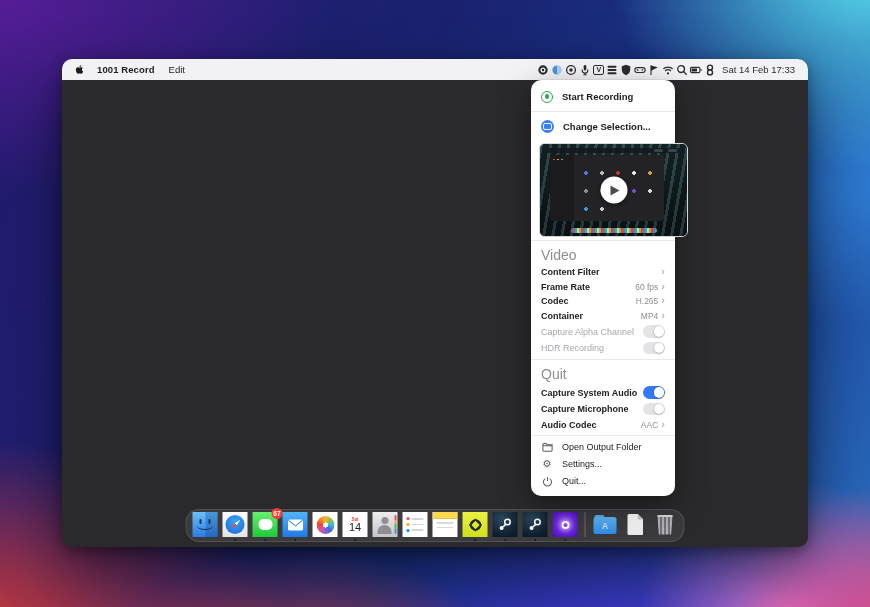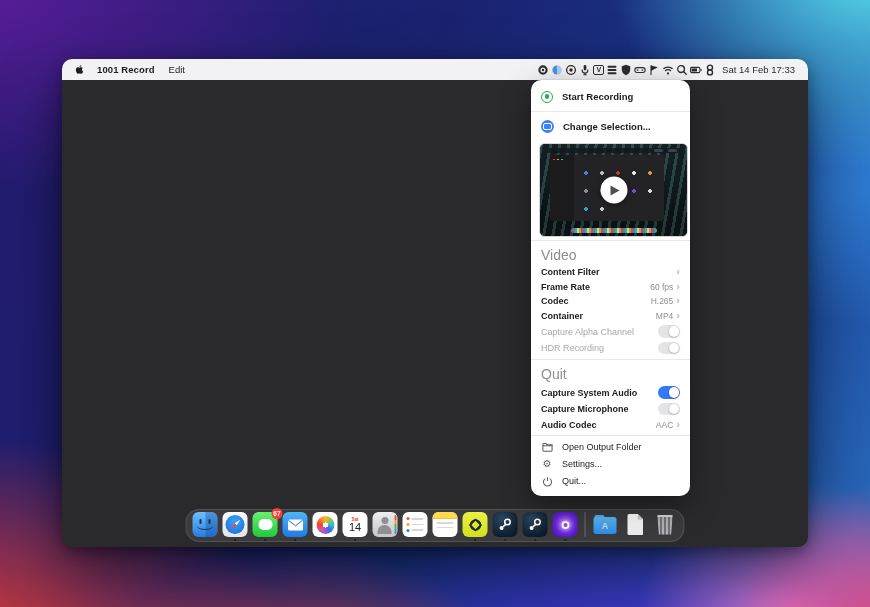"Start Recording" .dropdown { width: 159px -> 144px }
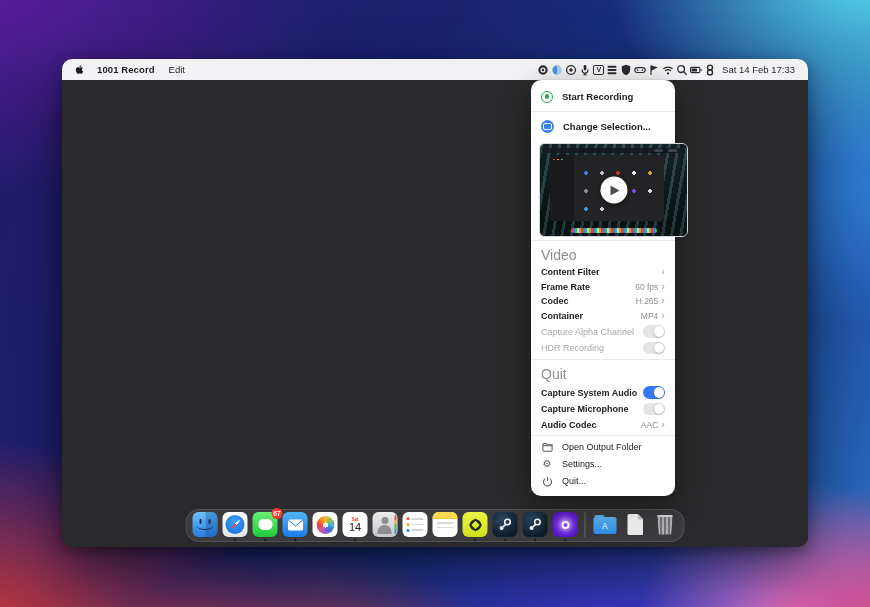"14" .dapp { border-radius: 6px -> 0 }
